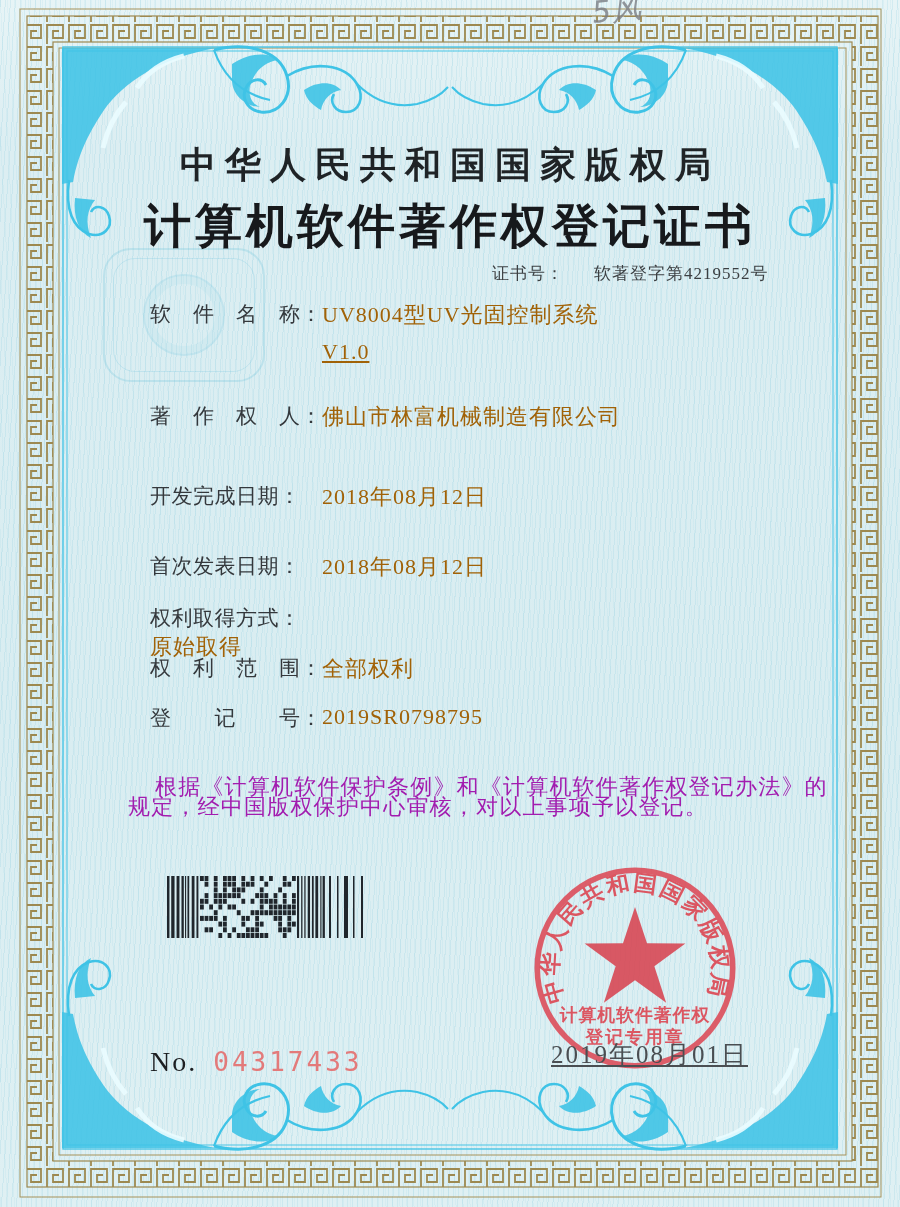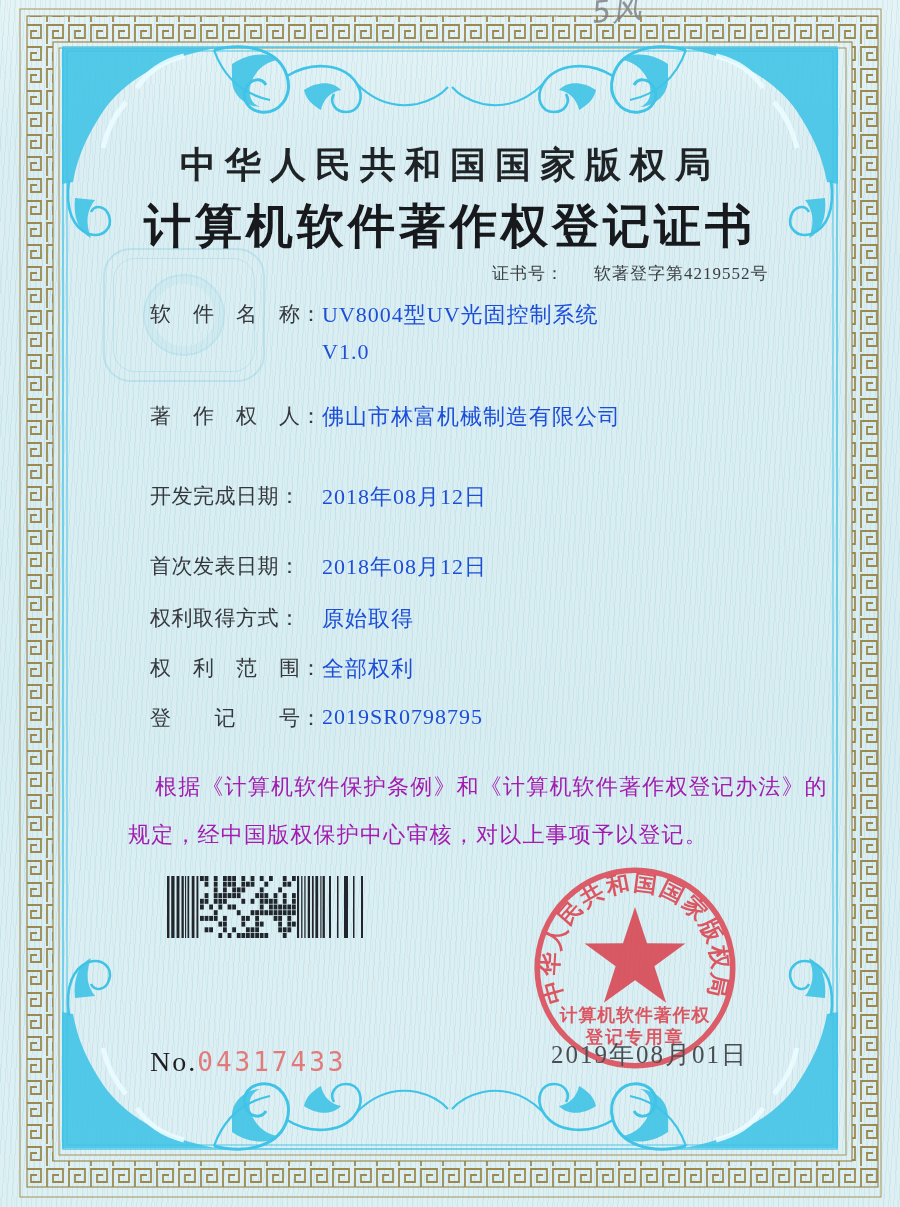"UV8004型UV光固控制系统" .row .value { color: #1d4ed8 -> #a16207 }
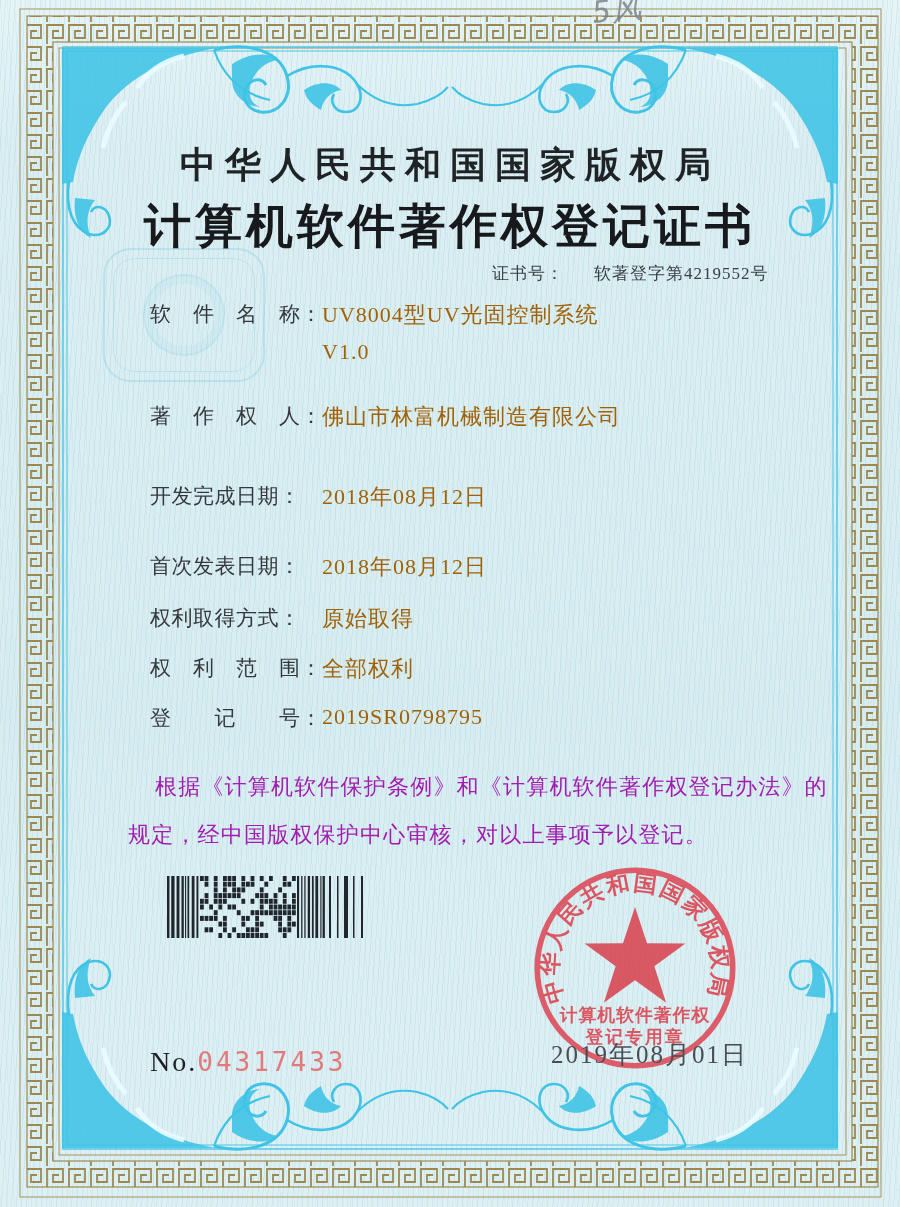"V1.0" .v2 { text-decoration: none -> underline }
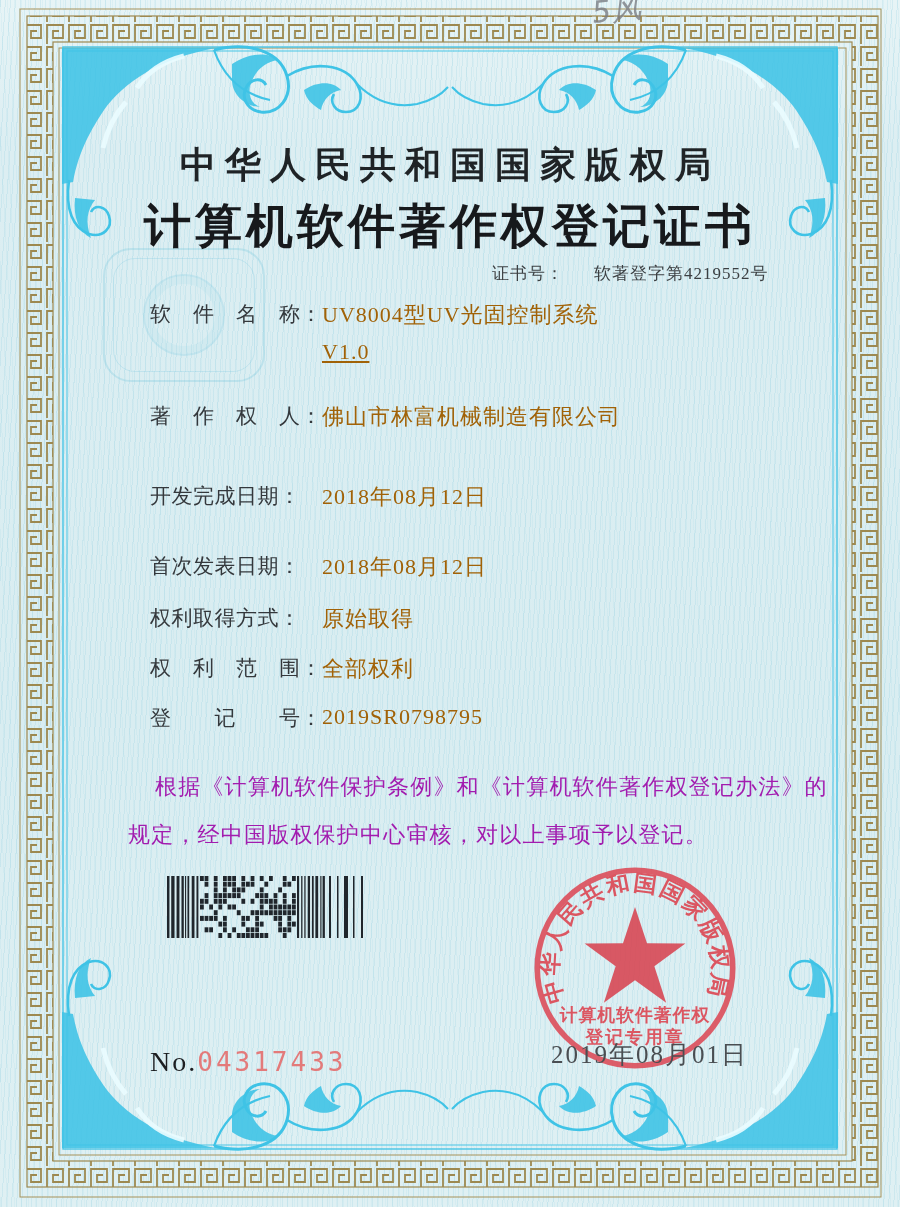"权利取得方式：" .r4 { flex-direction: none -> column }
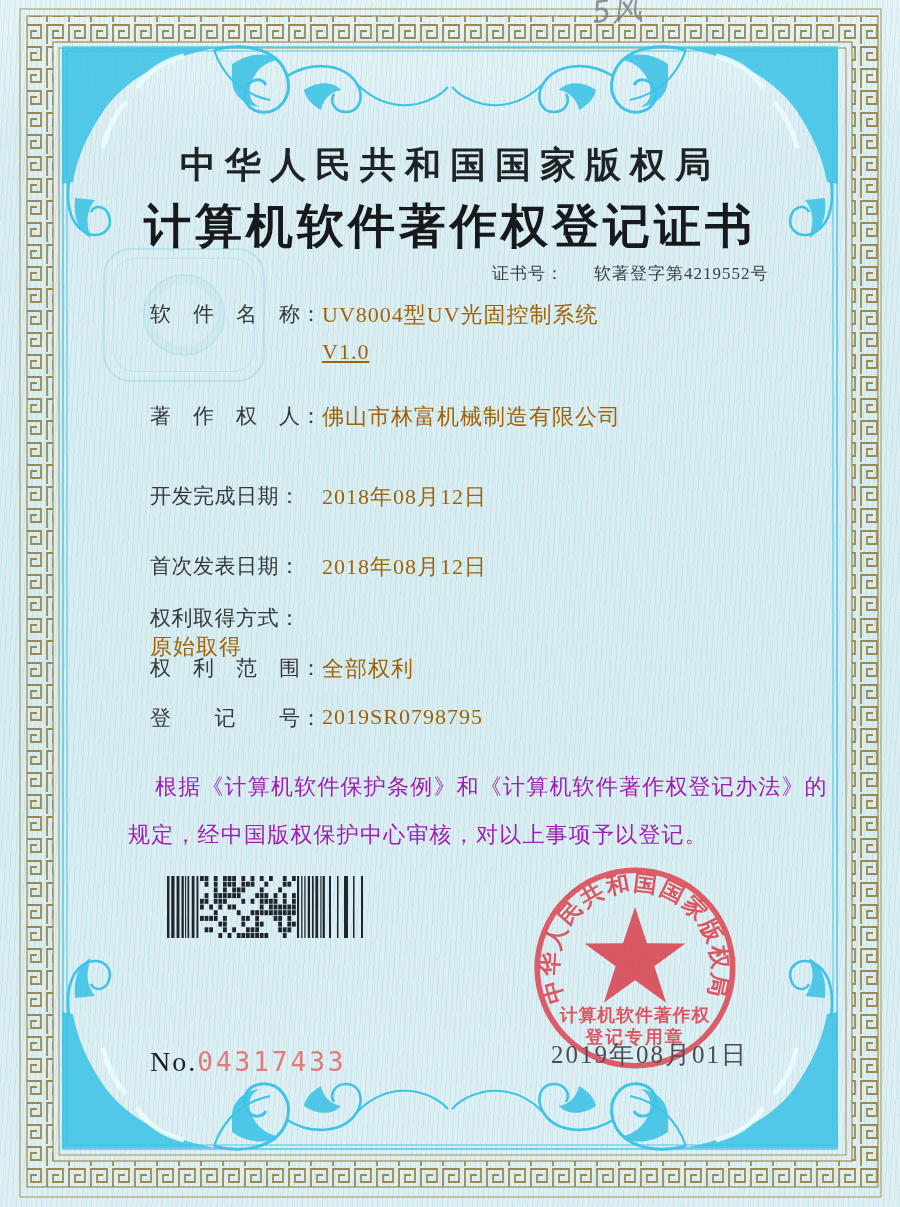"规定，经中国版权保护中心审核，对以上事项予以登记。" .p2 { top: 820px -> 792px }
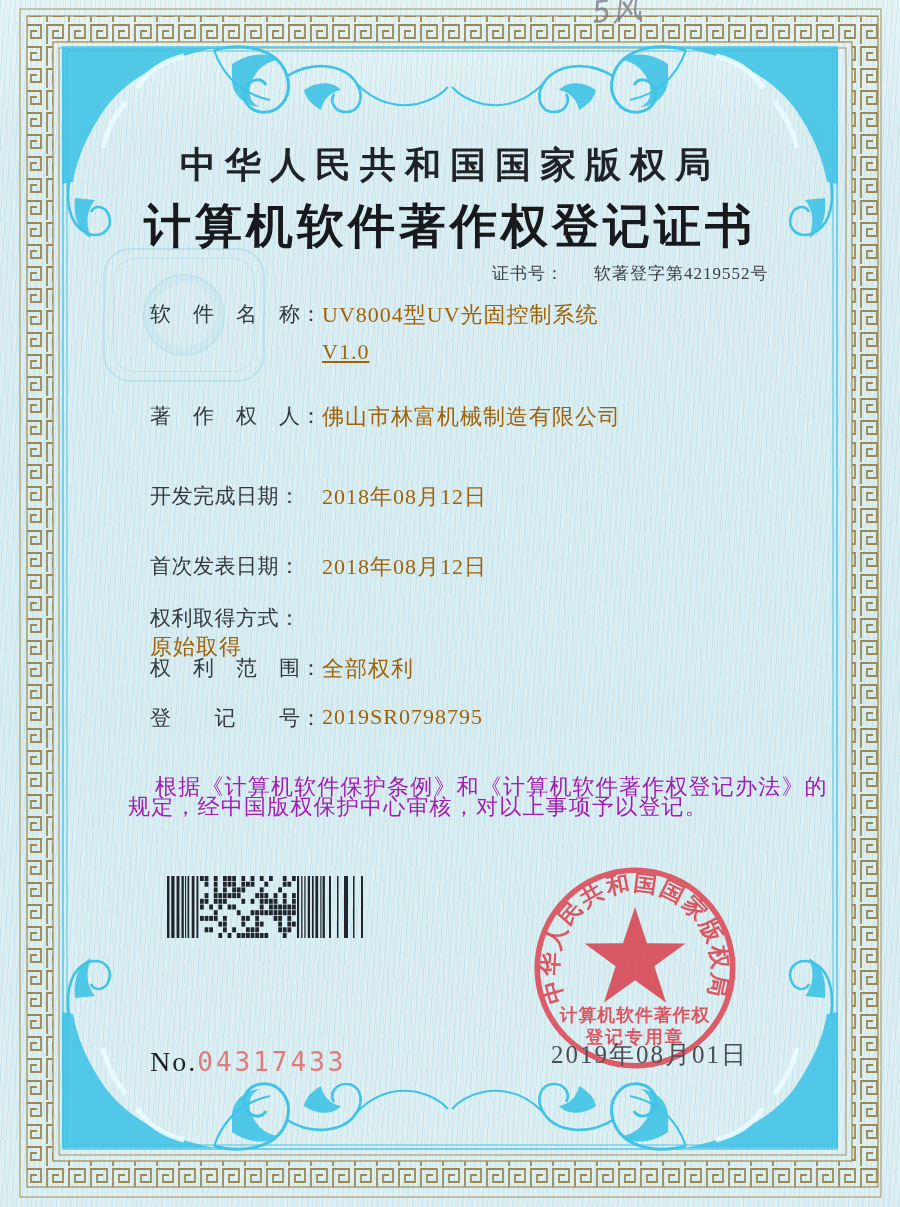"04317433" .serial .digits { margin-left: none -> 16px }
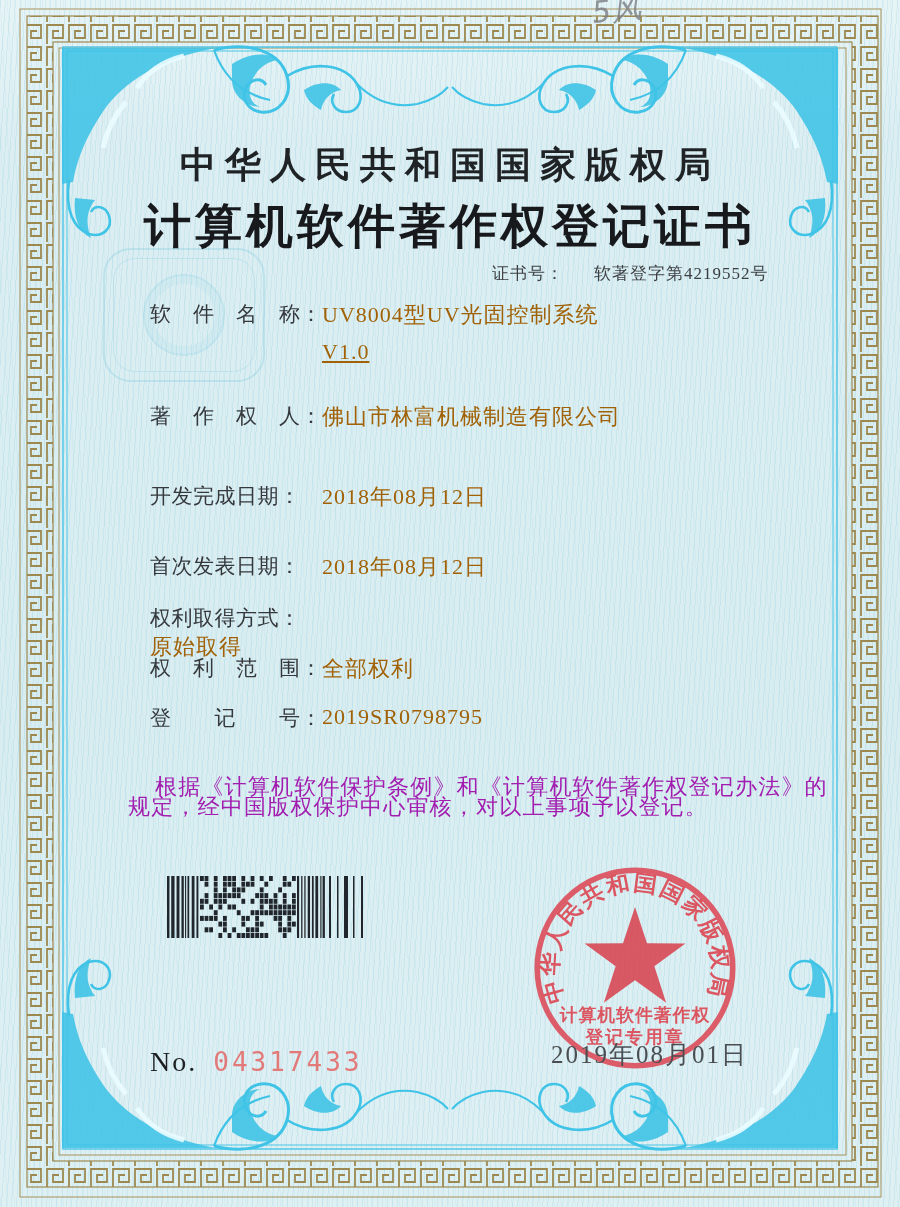"2019年08月01日" .seal-date { text-decoration: none -> underline }
